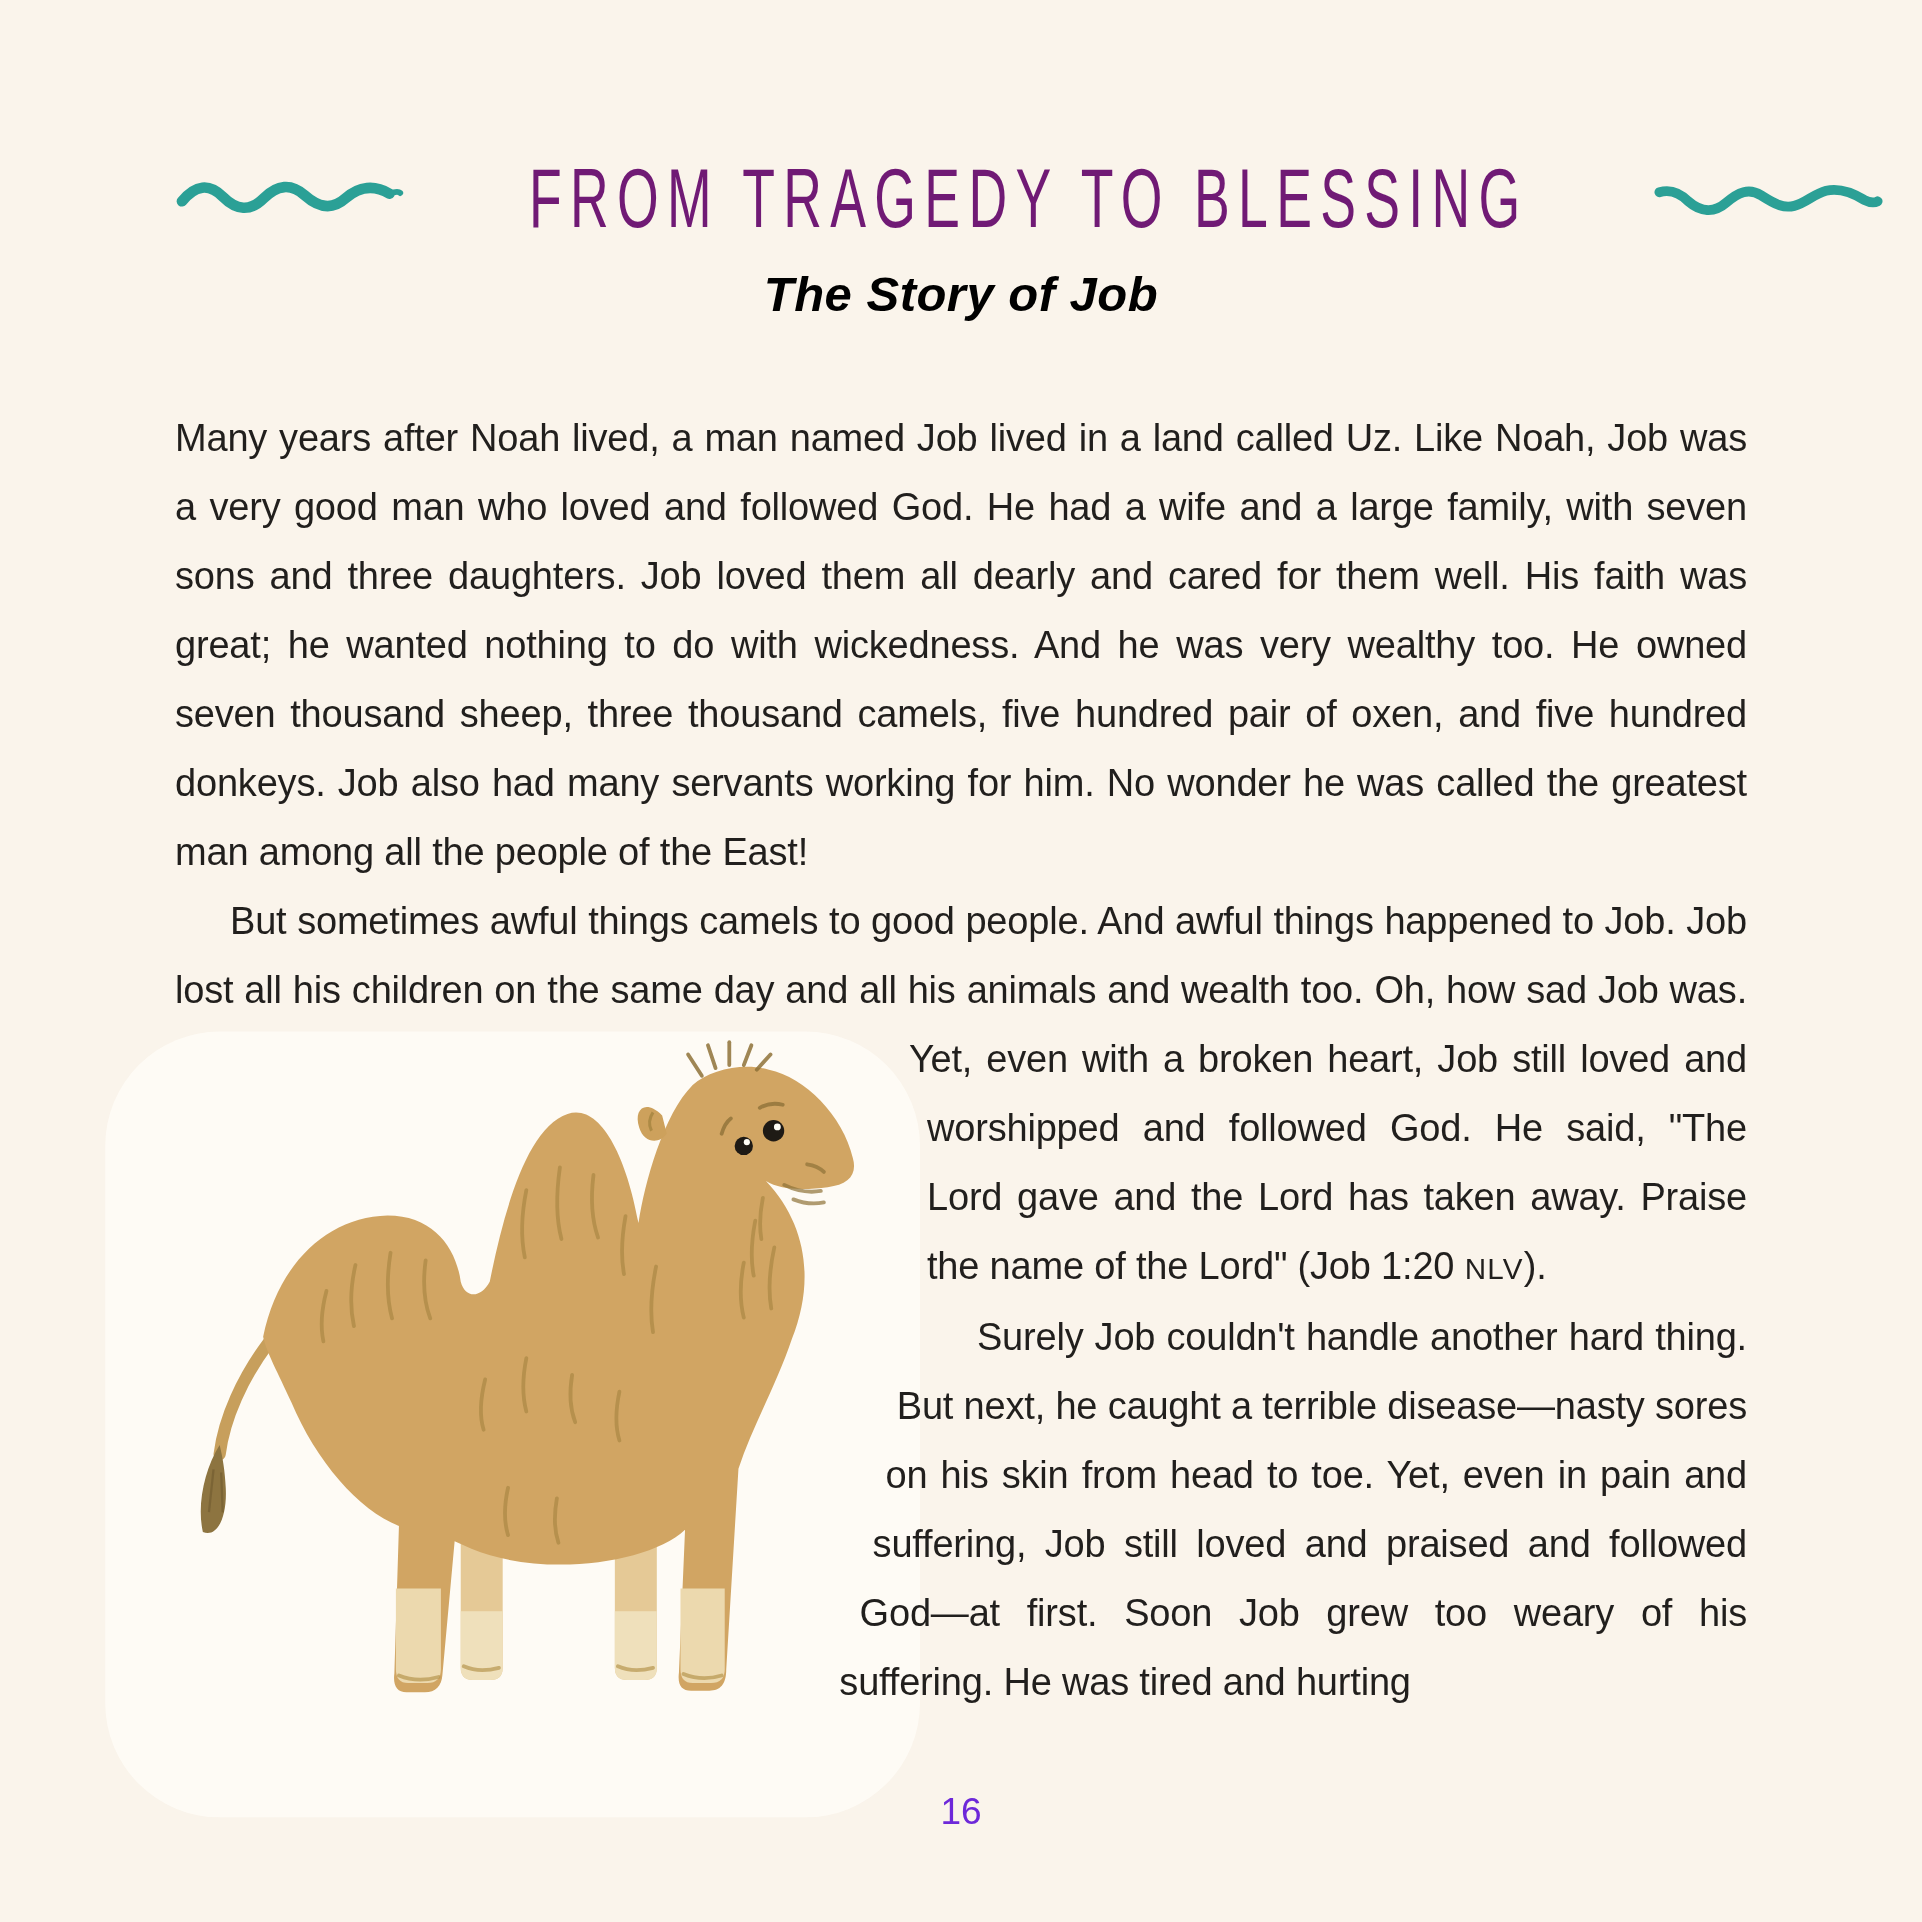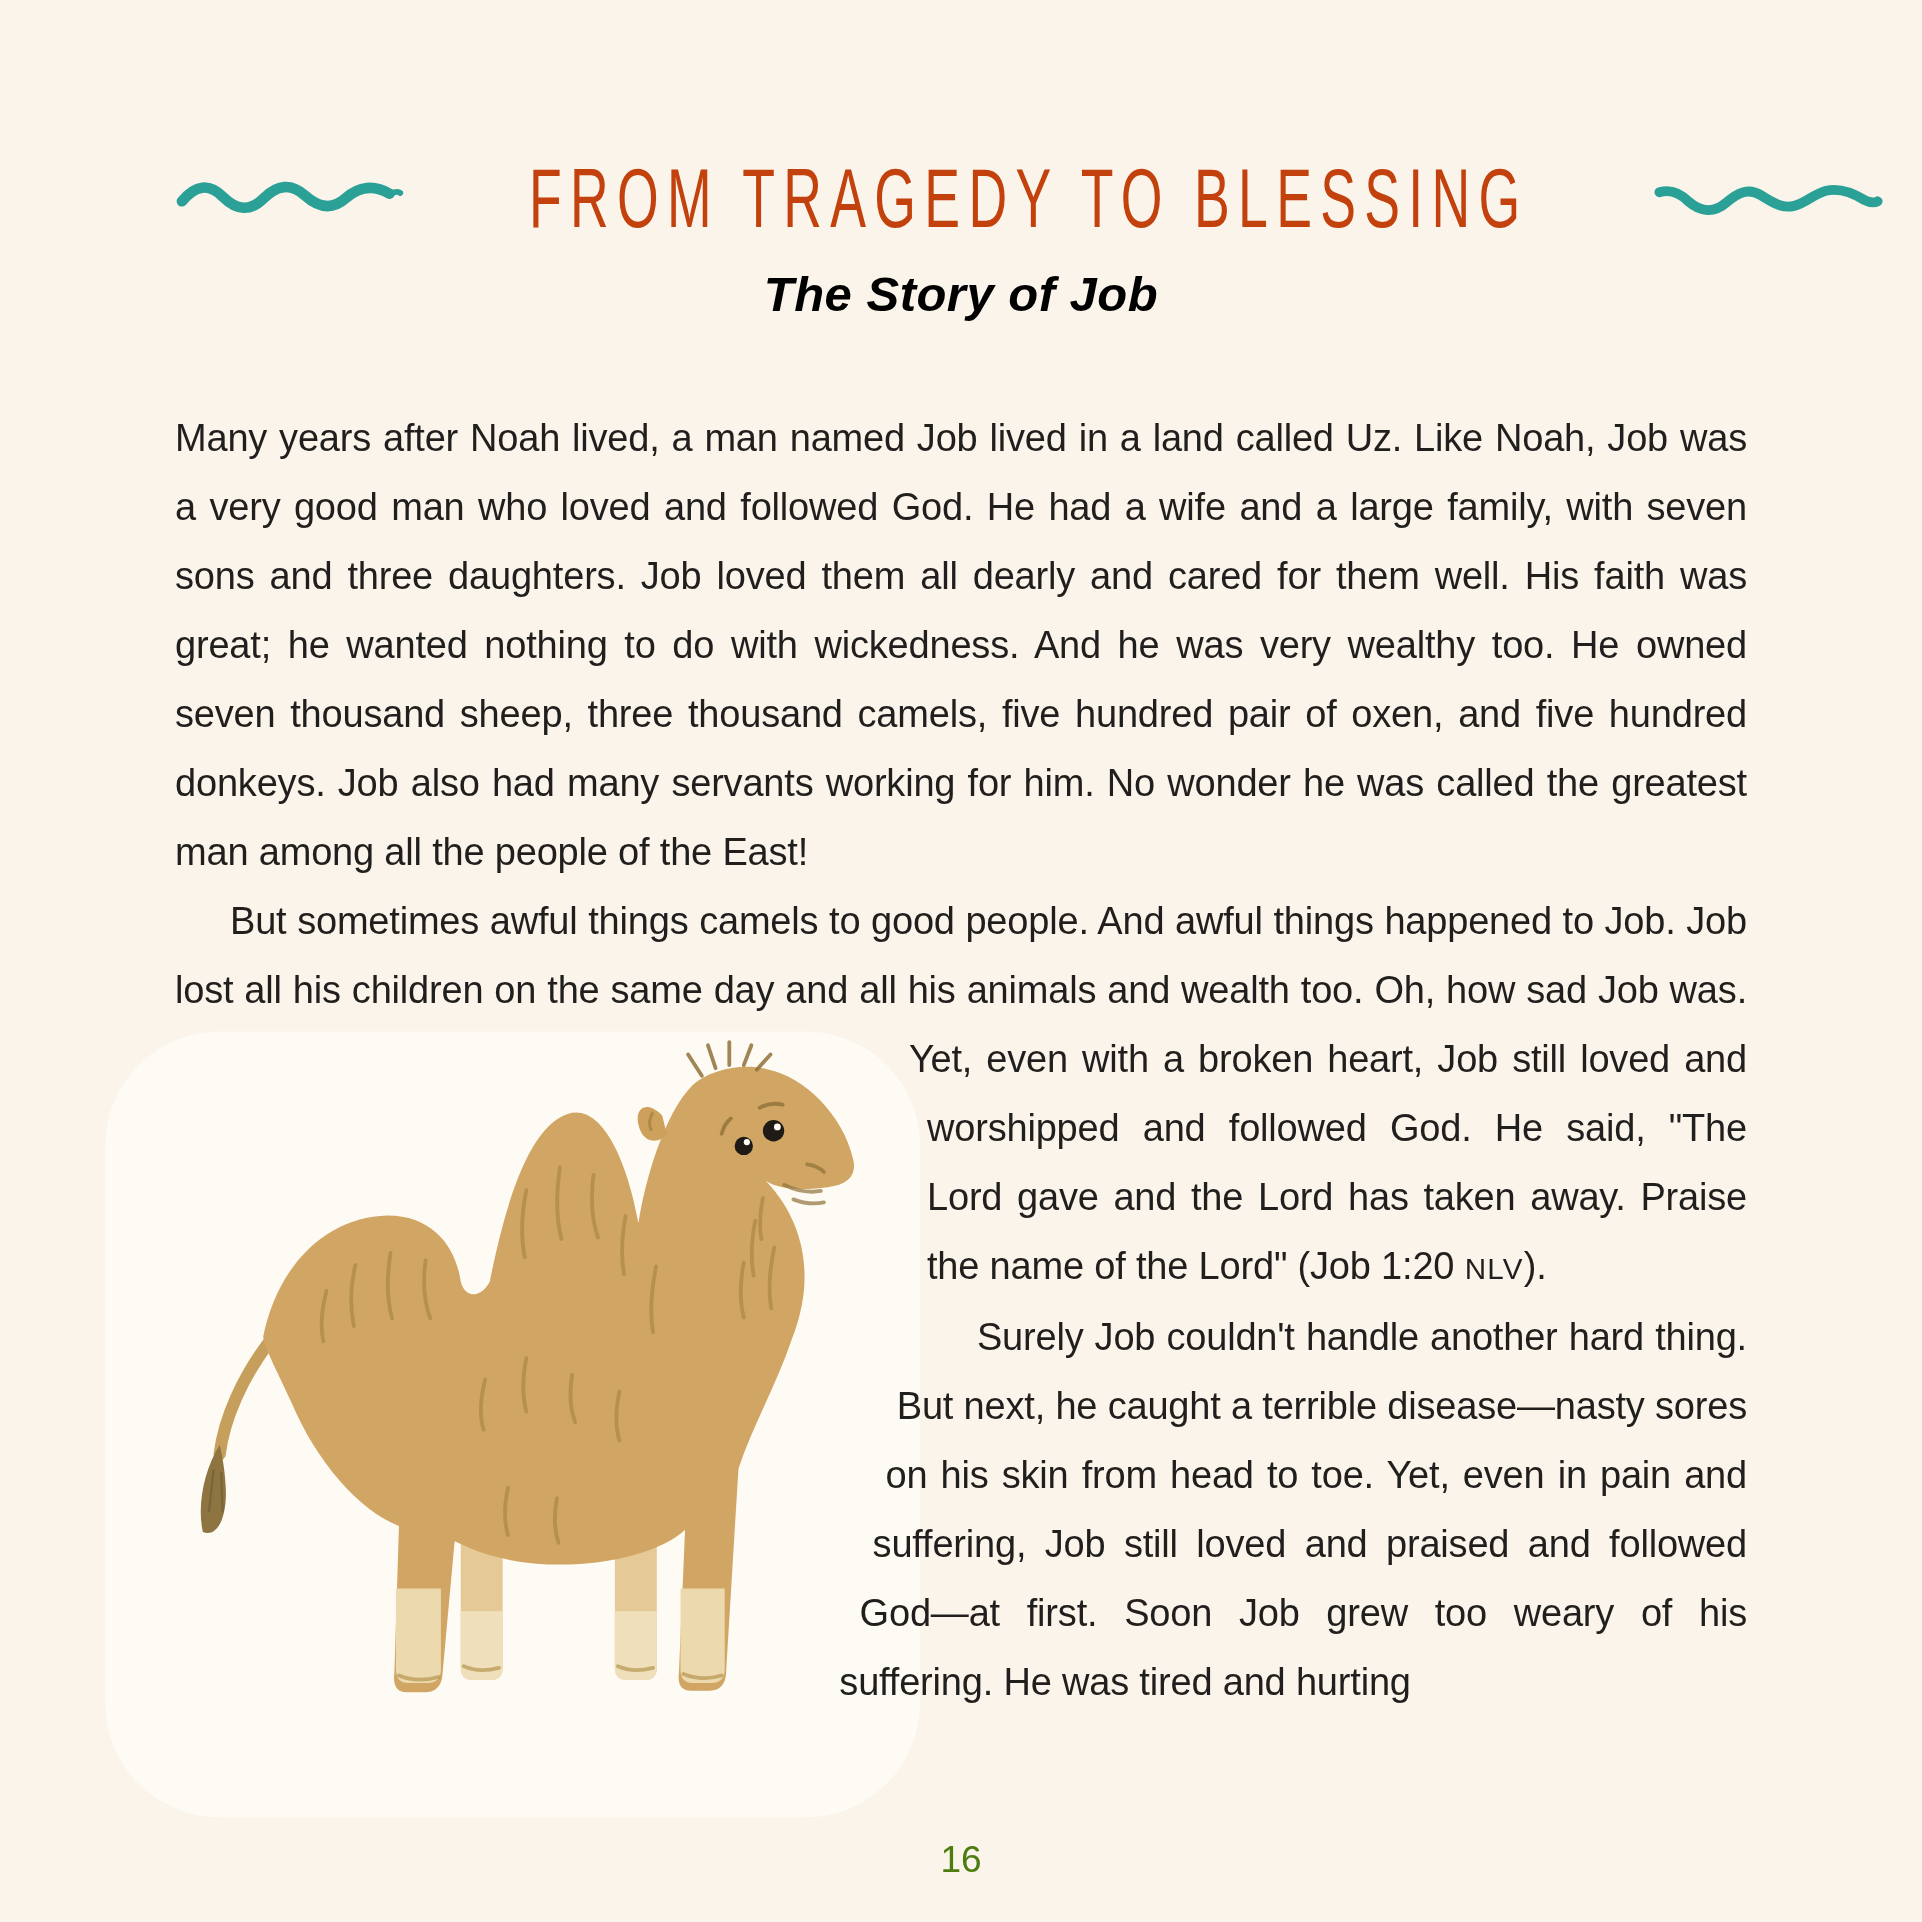"FROM TRAGEDY TO BLESSING" .page-title { color: #c2410c -> #701a75 }
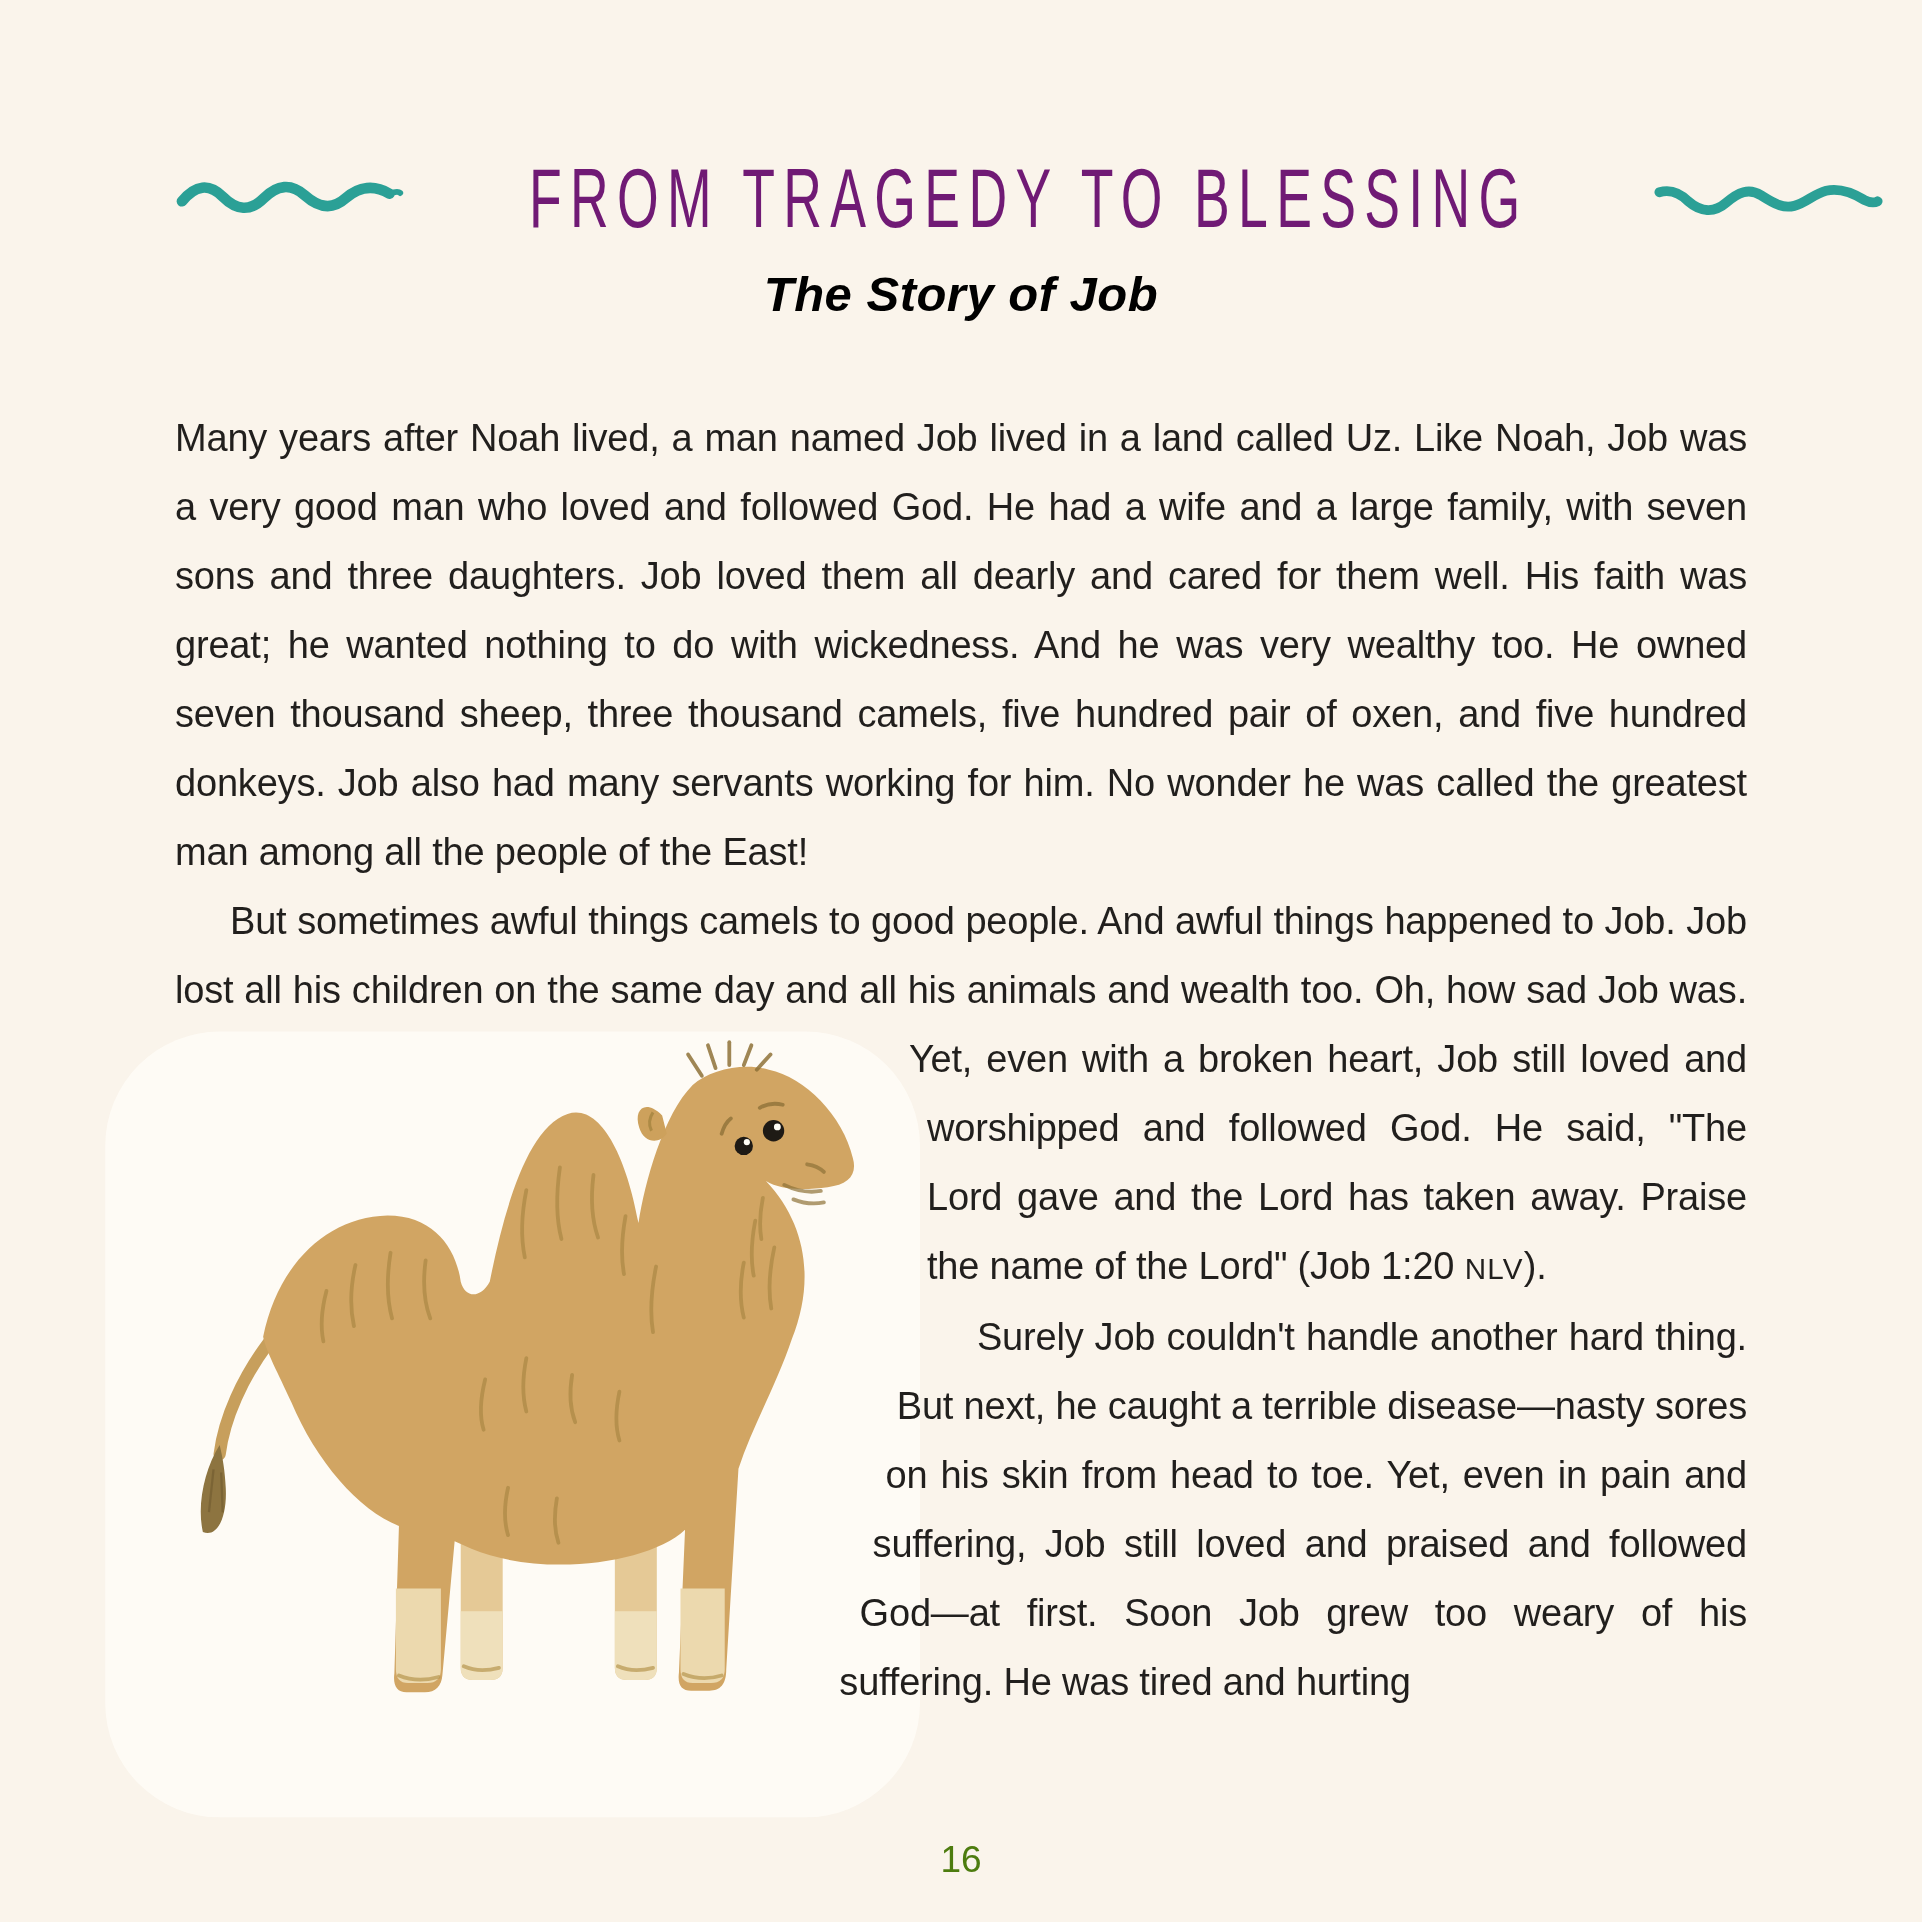"16" .page-number { color: #4d7c0f -> #6d28d9; margin-top: 48px -> none }
